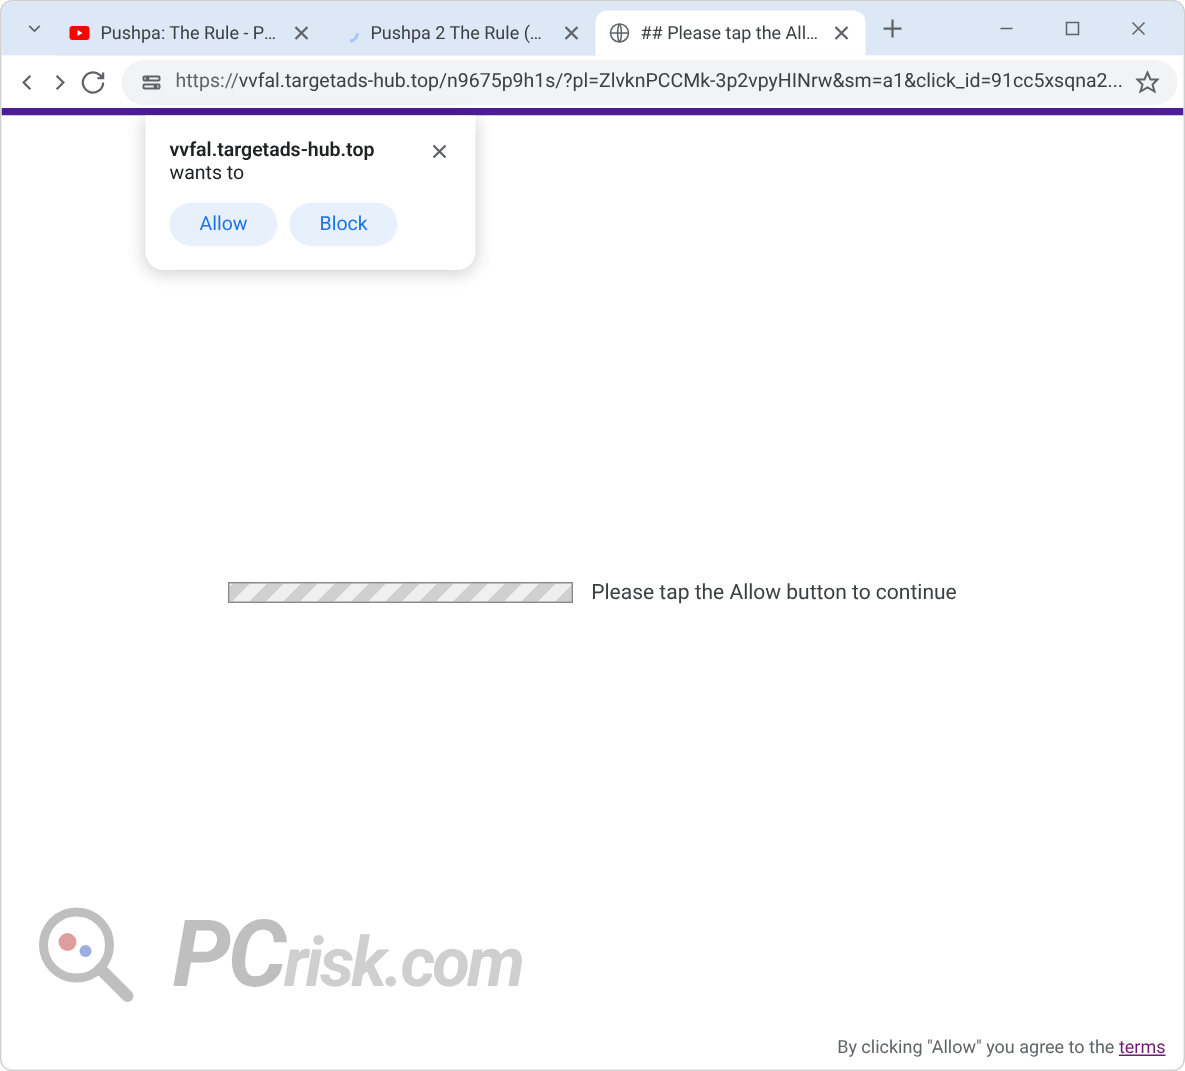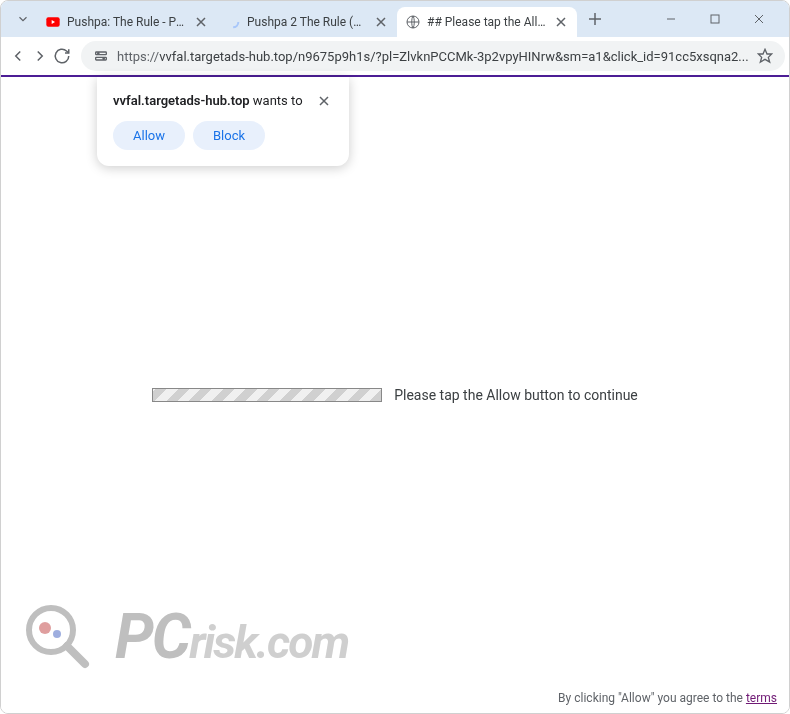"https://vvfal.targetads-hub.top/n9675p9h" .toolbar { border-bottom: 2px solid #4c1d95 -> 5px solid #4c1d95 }
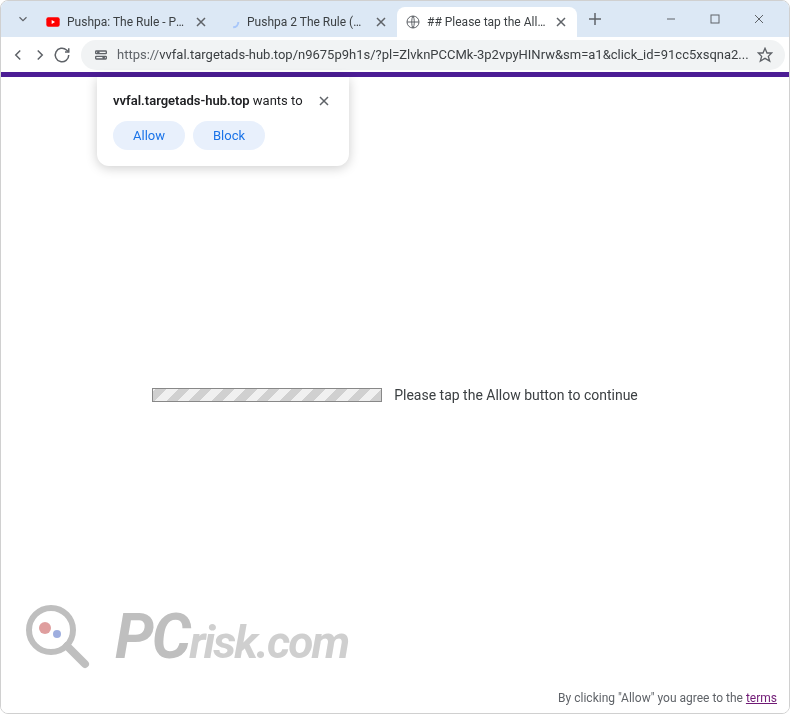"vvfal.targetads-hub.top wants to" .permission-dialog { width: 252px -> 220px }
